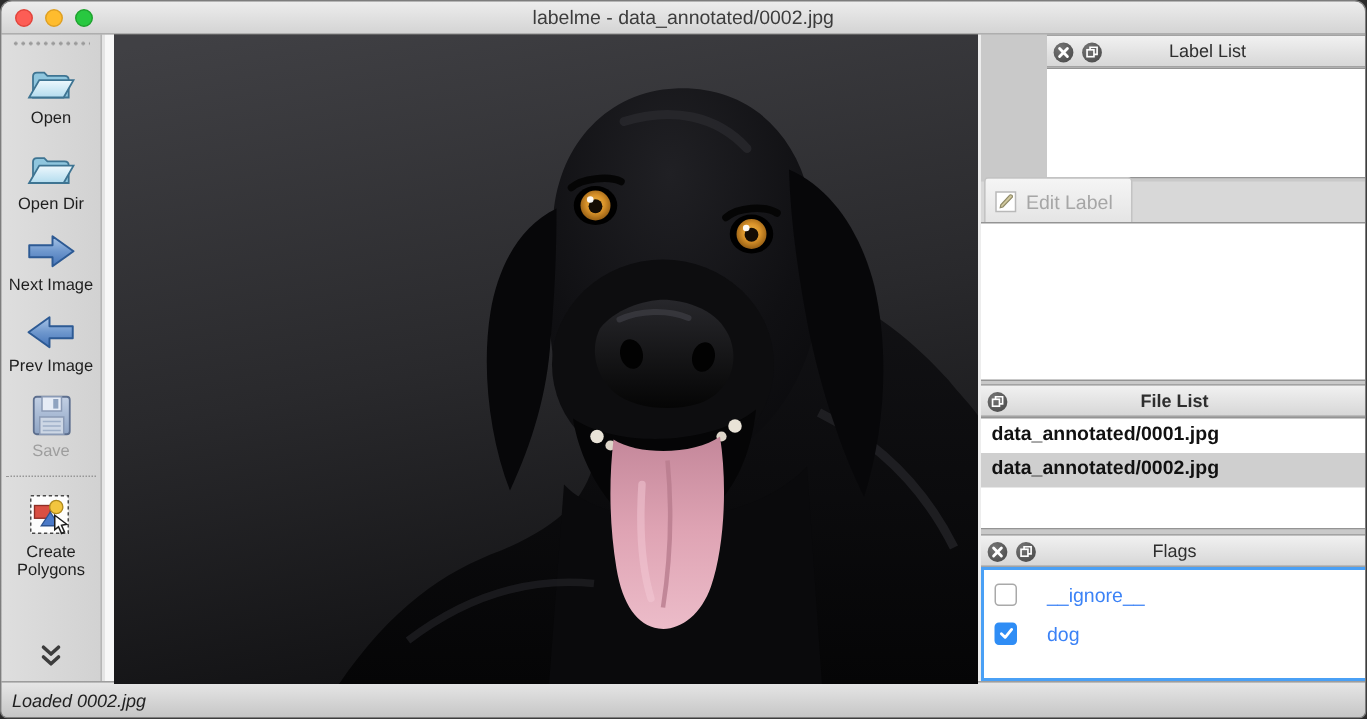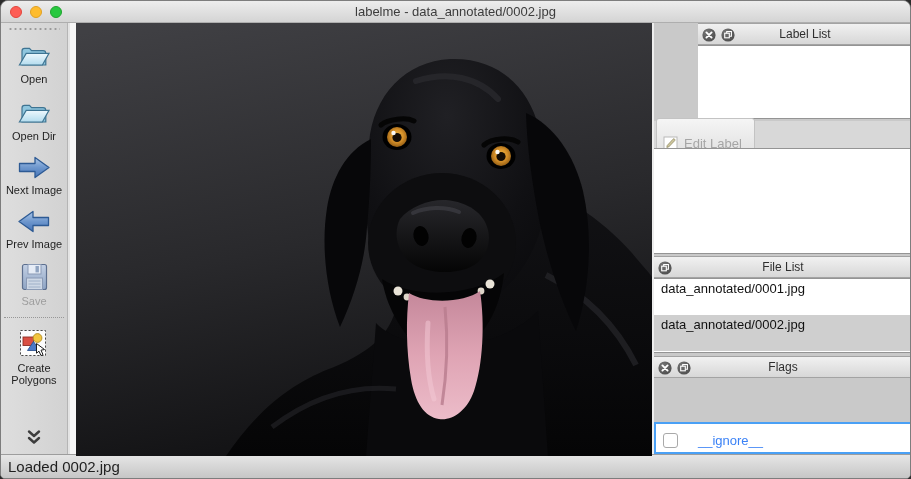"Edit Label" .edit-btn { align-items: flex-end -> center }
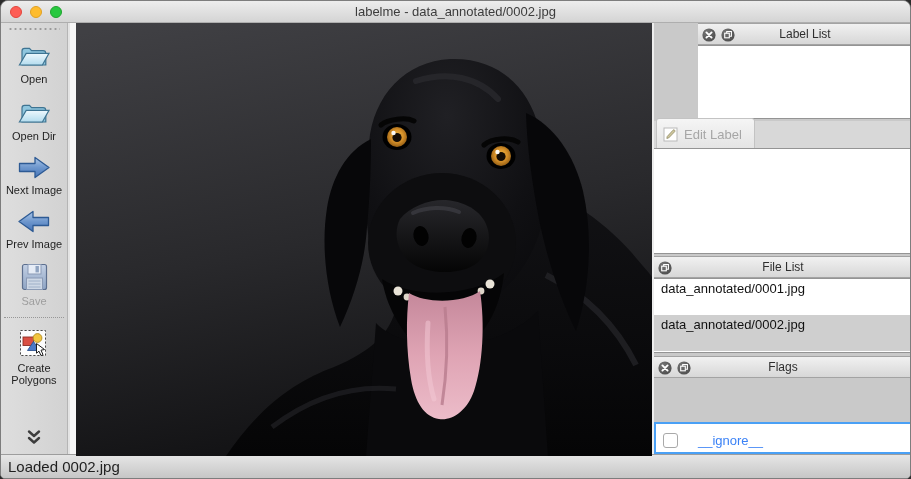"File List" section.dock { font-weight: none -> bold }
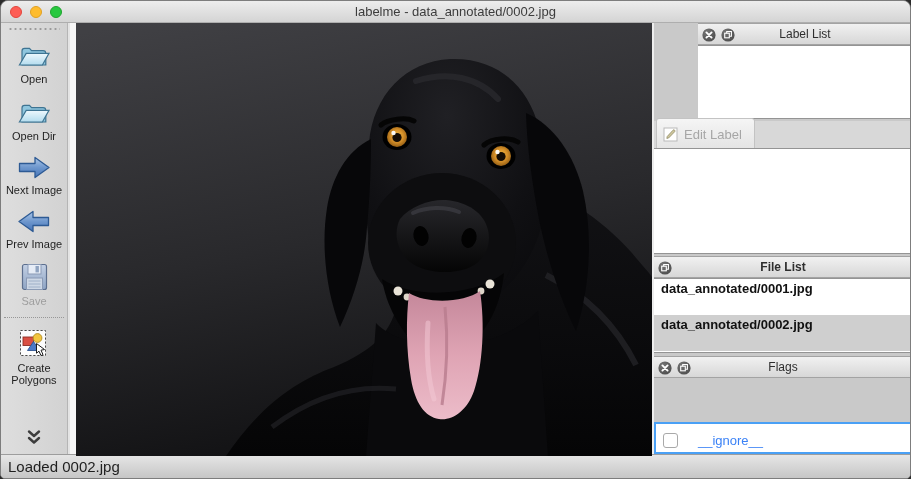"data_annotated/0001.jpg" .file-row { height: 36px -> 23px }
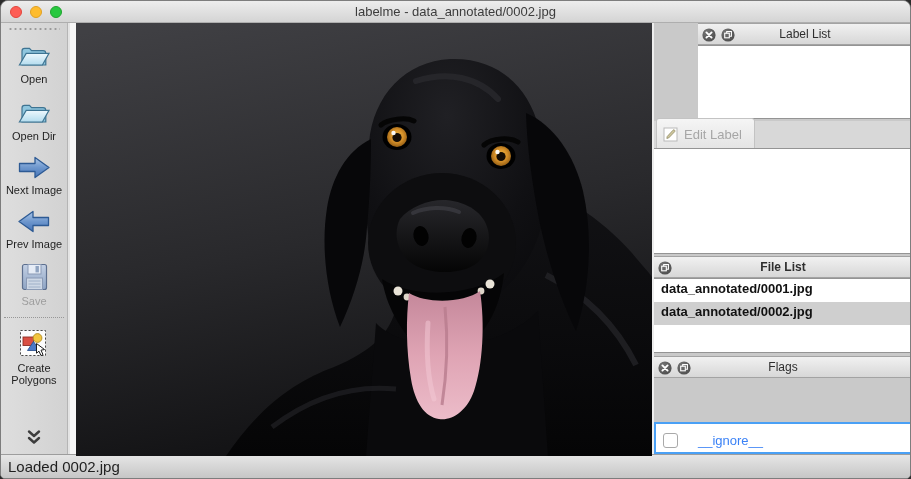"Flags" section.dock { gap: 44px -> none }
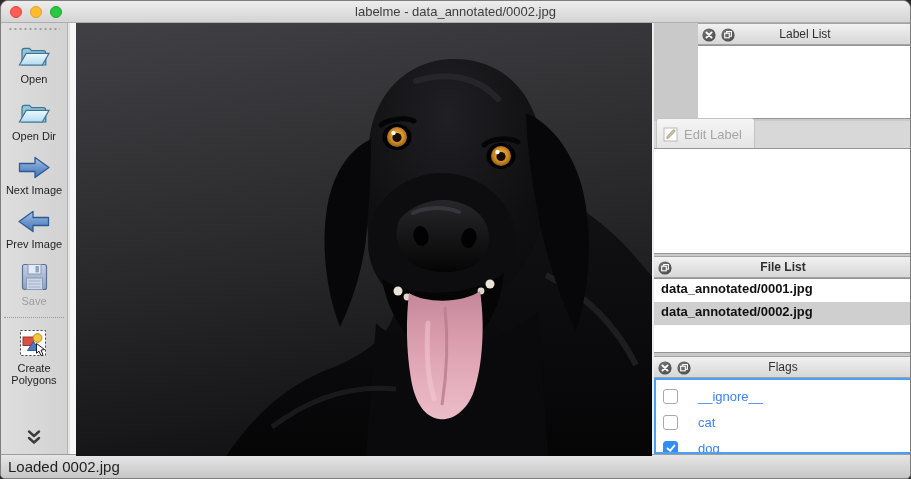"cat" div.flag-row { html: <div> <span></span> <span>cat</span> </div> -> none }
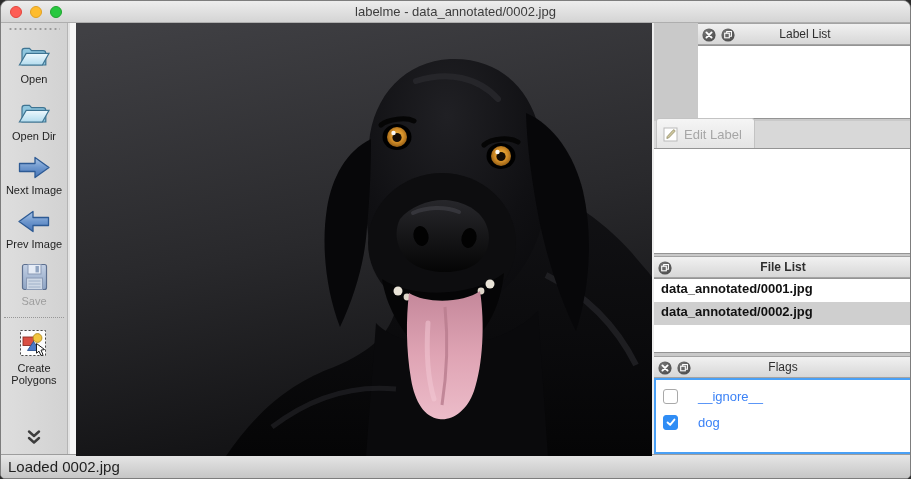"Loaded 0002.jpg" .status-text { font-size: 15px -> 12px; font-style: none -> italic }
